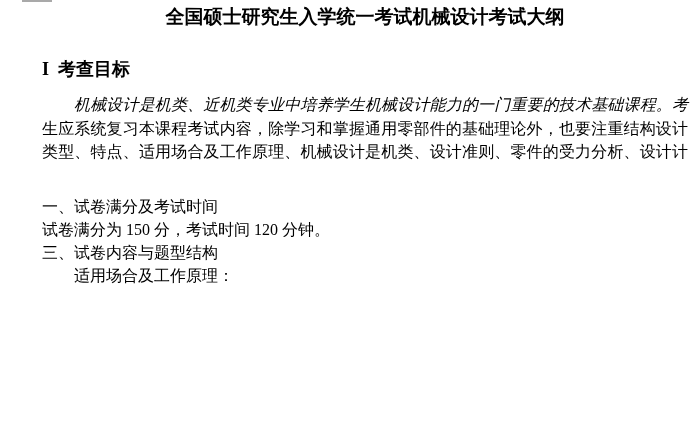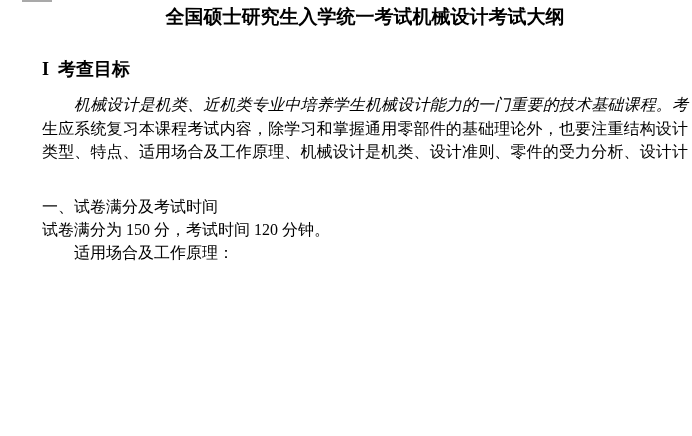"三、试卷内容与题型结构" div { html: none -> <div>三、试卷内容与题型结构</div> }
